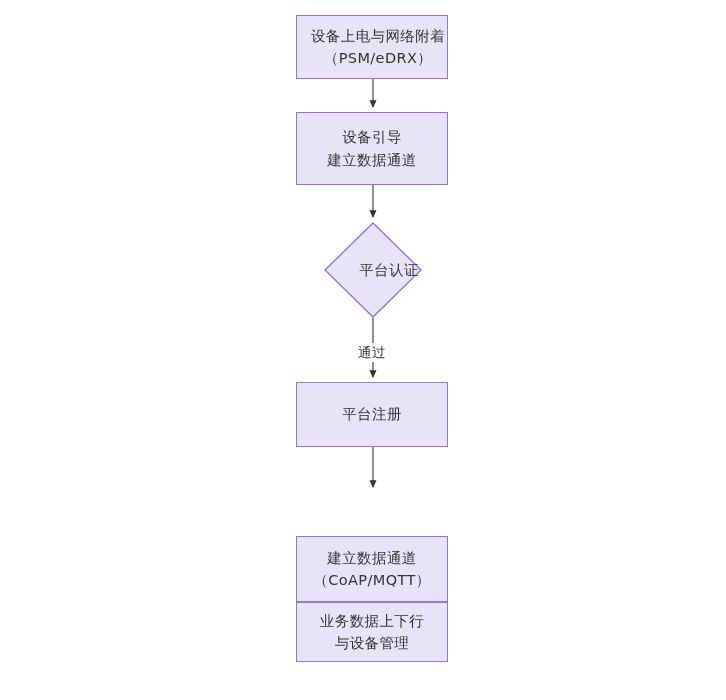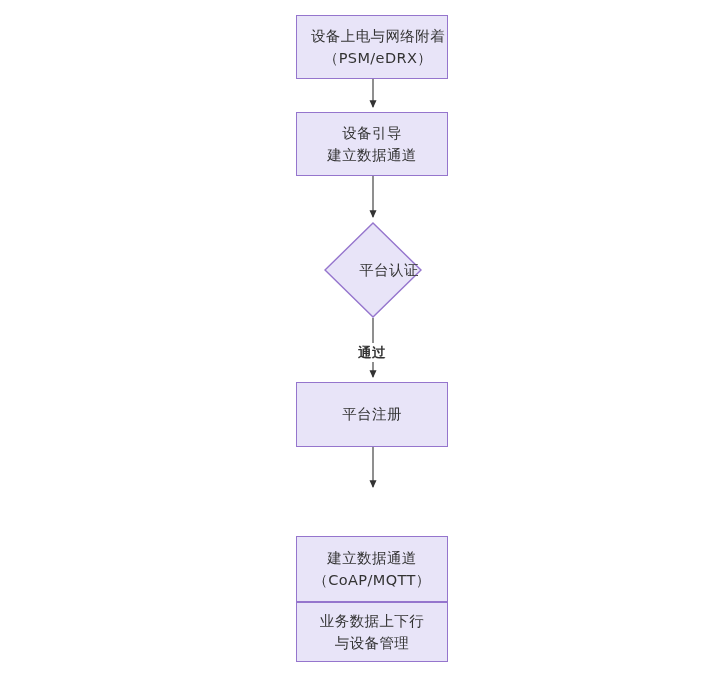"设备引导" div.node { height: 64px -> 73px }
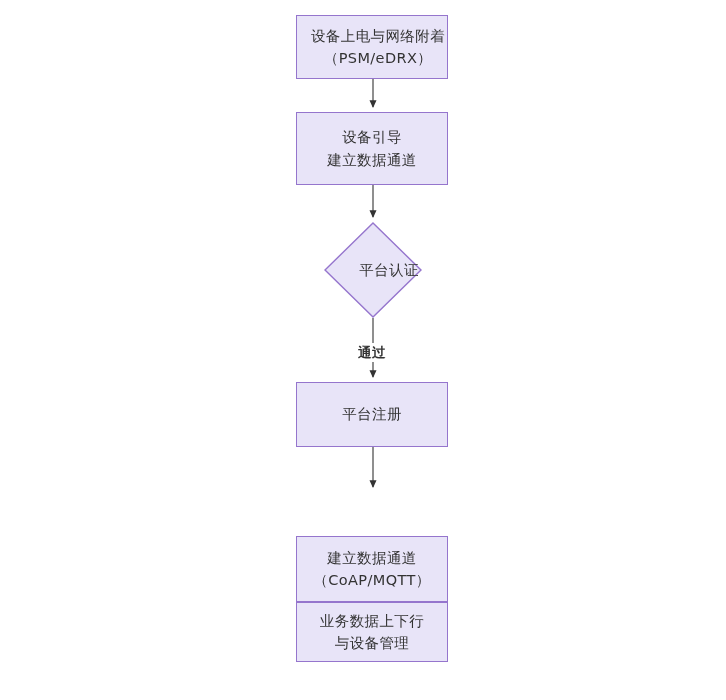"通过" div.edge-label { font-weight: bold -> none }
